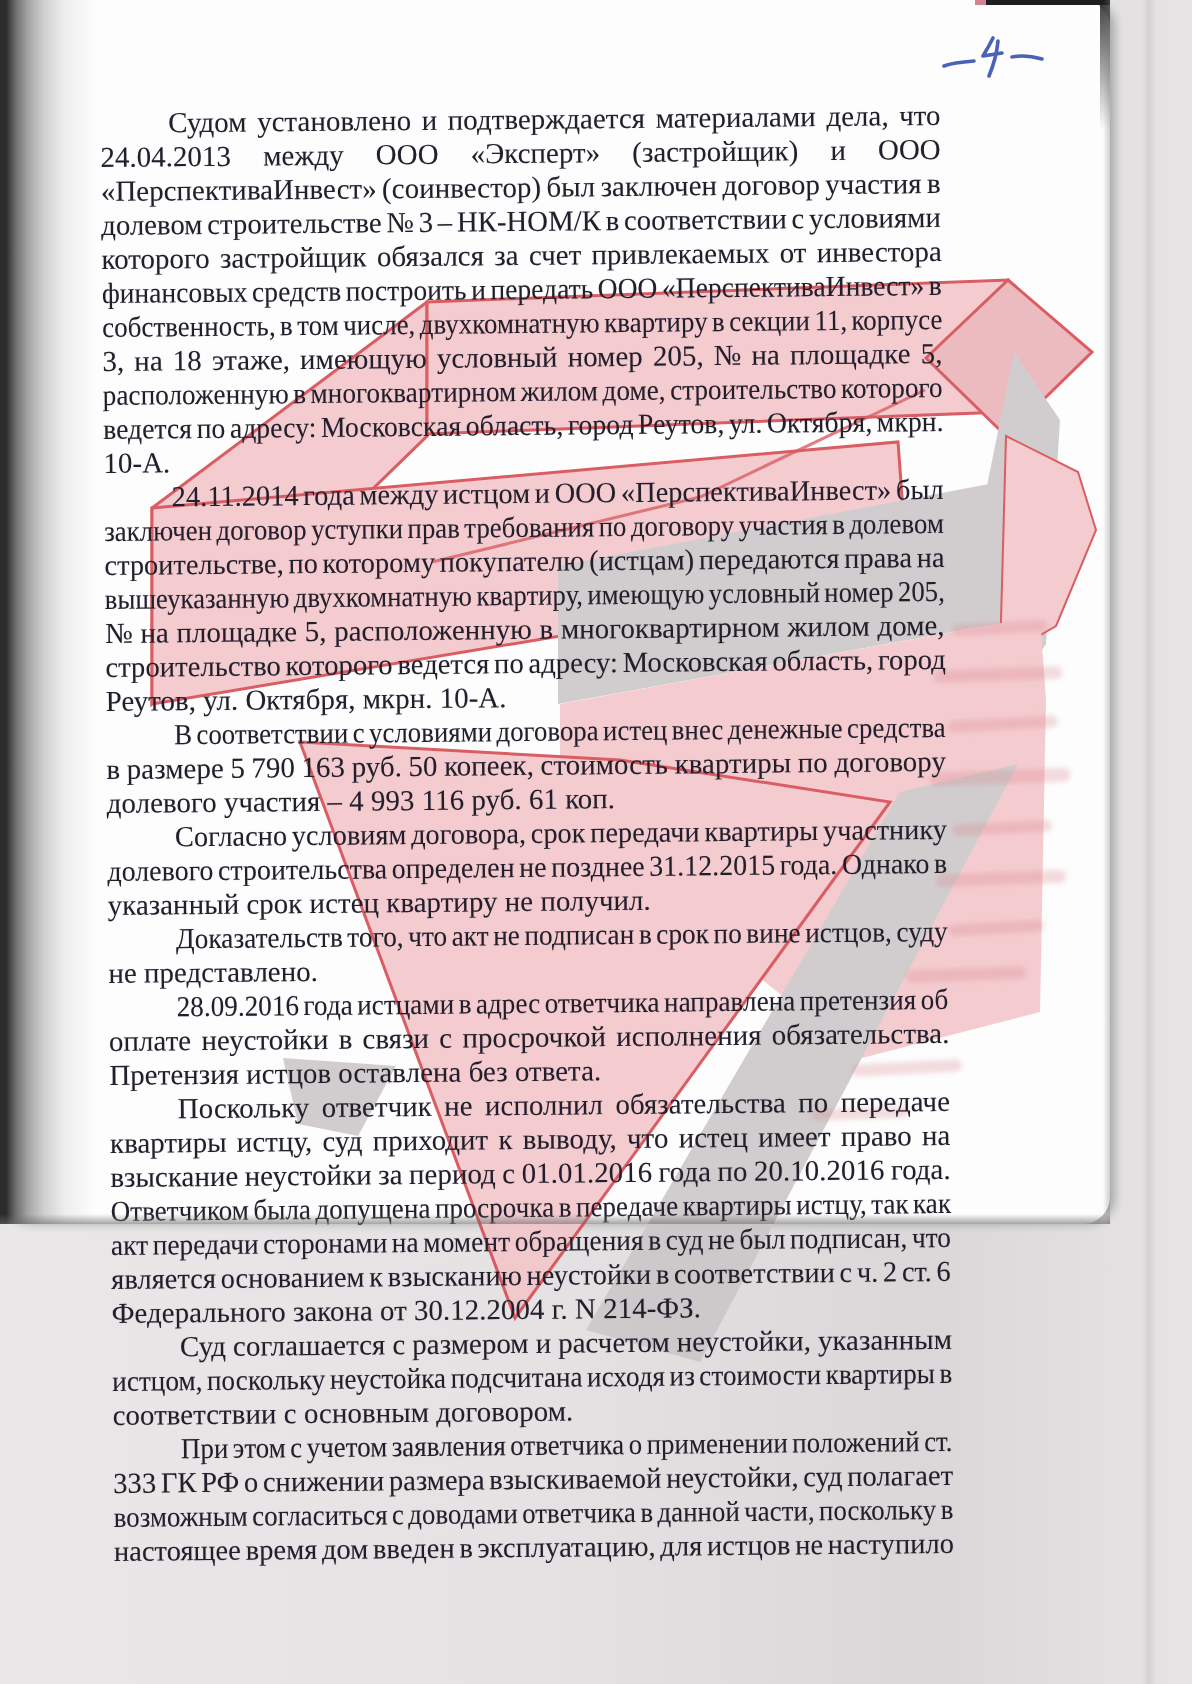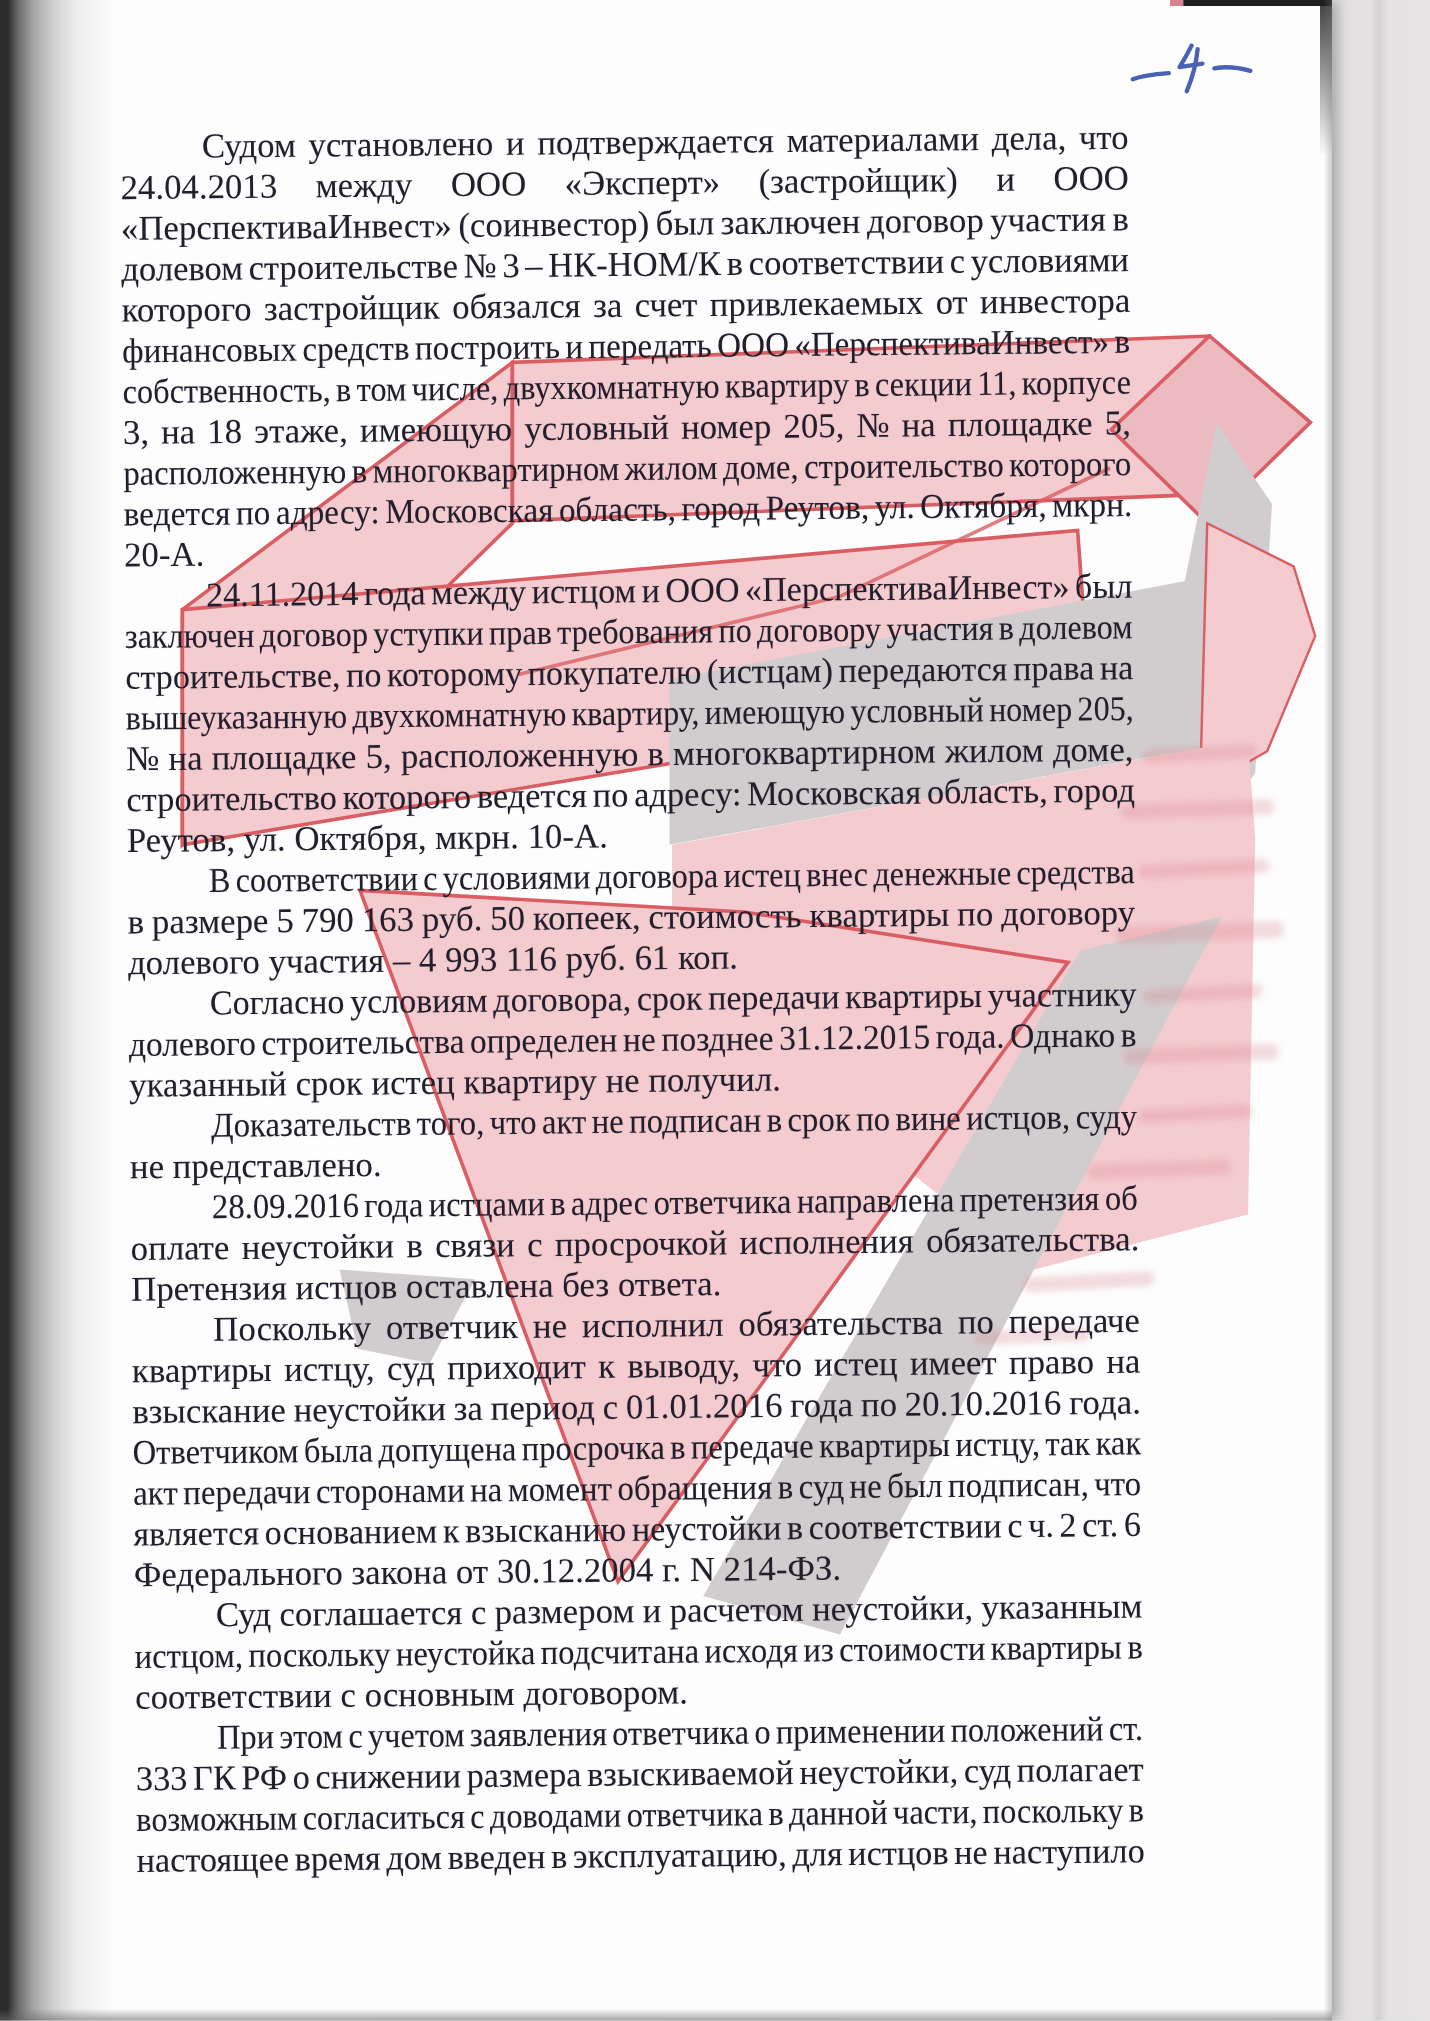"Судом установлено и подтверждается" .paper { border-radius: none -> 27px; height: 1684px -> 1224px }
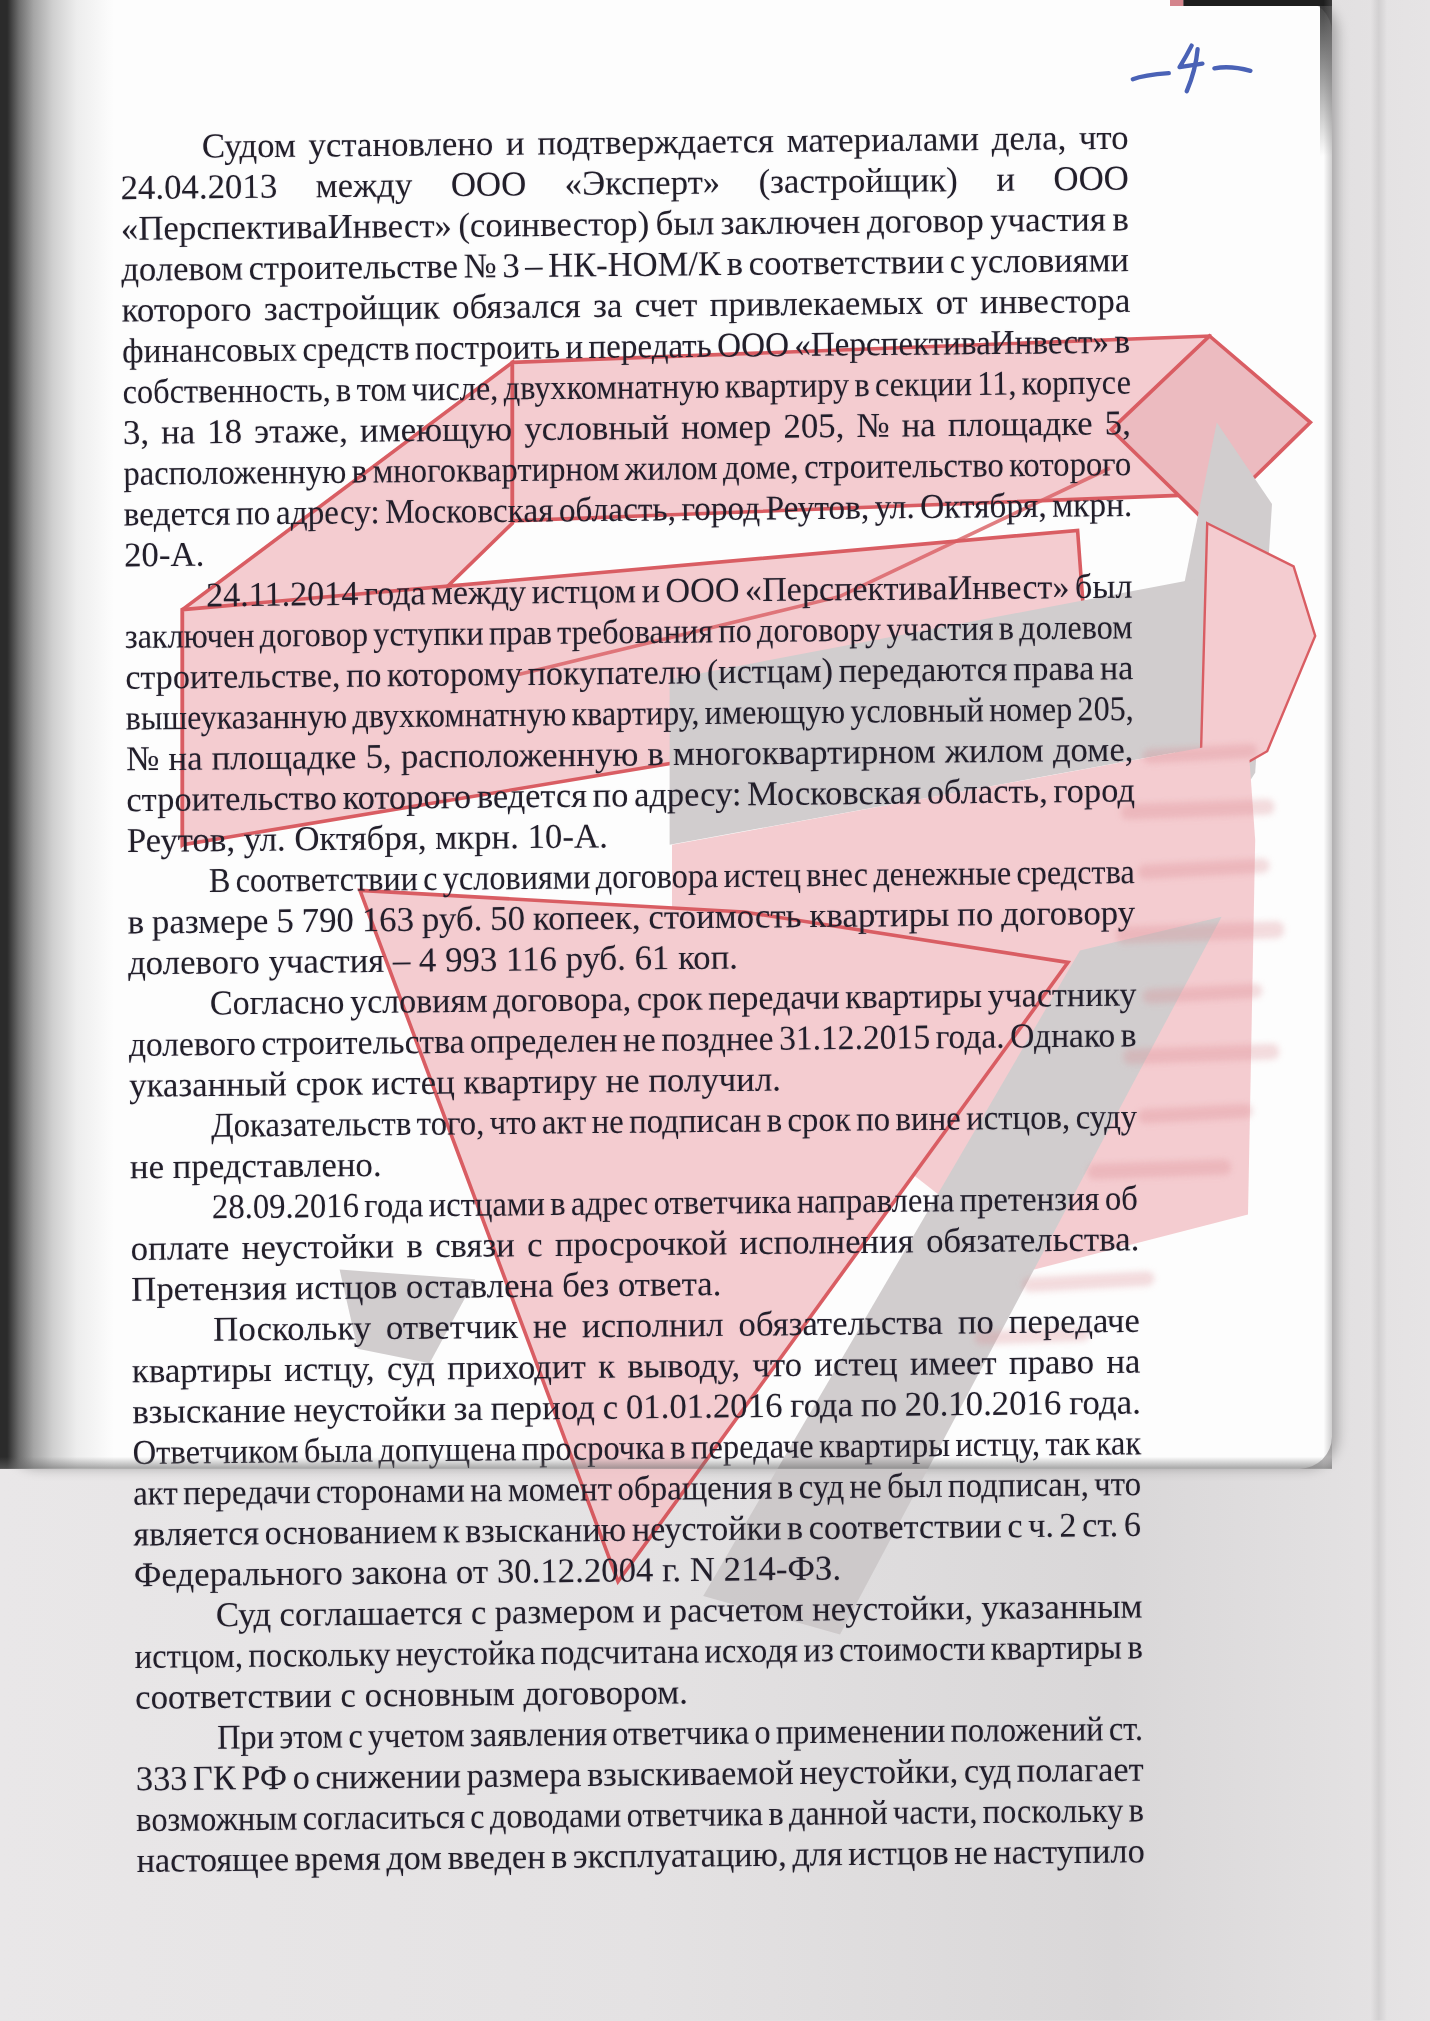"20-А." span.ltext { text: 20-А -> 10-А }
